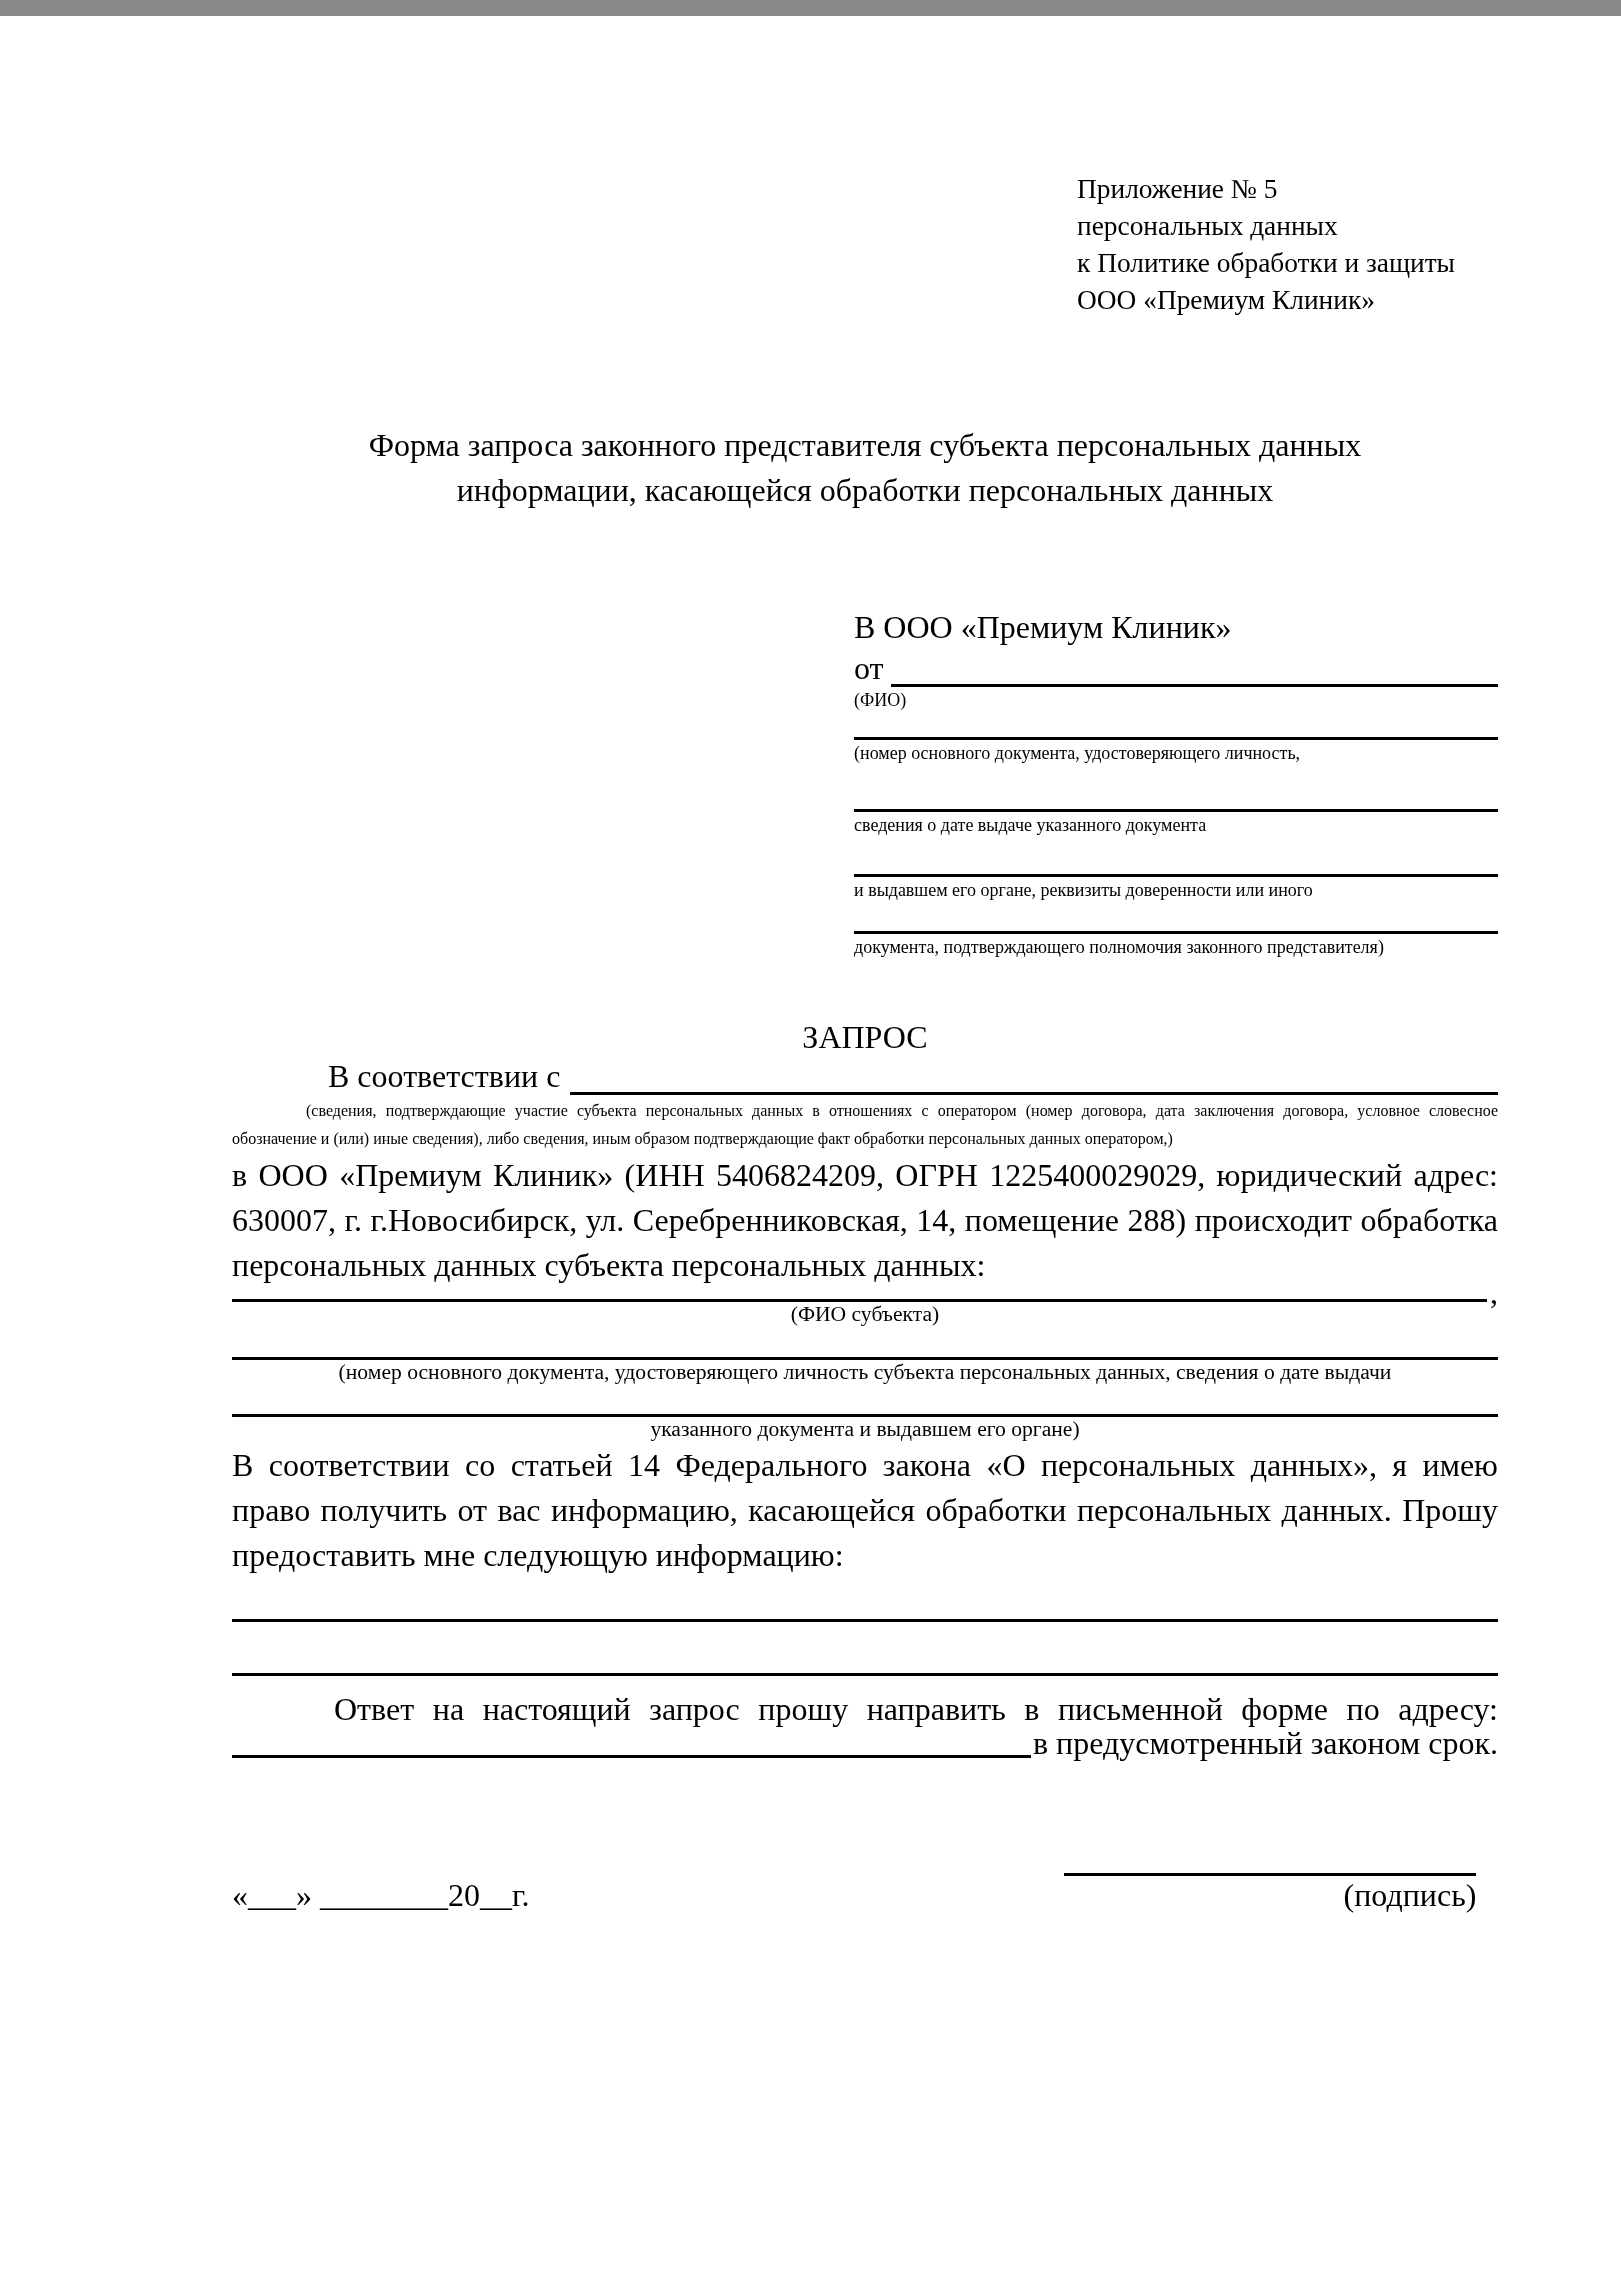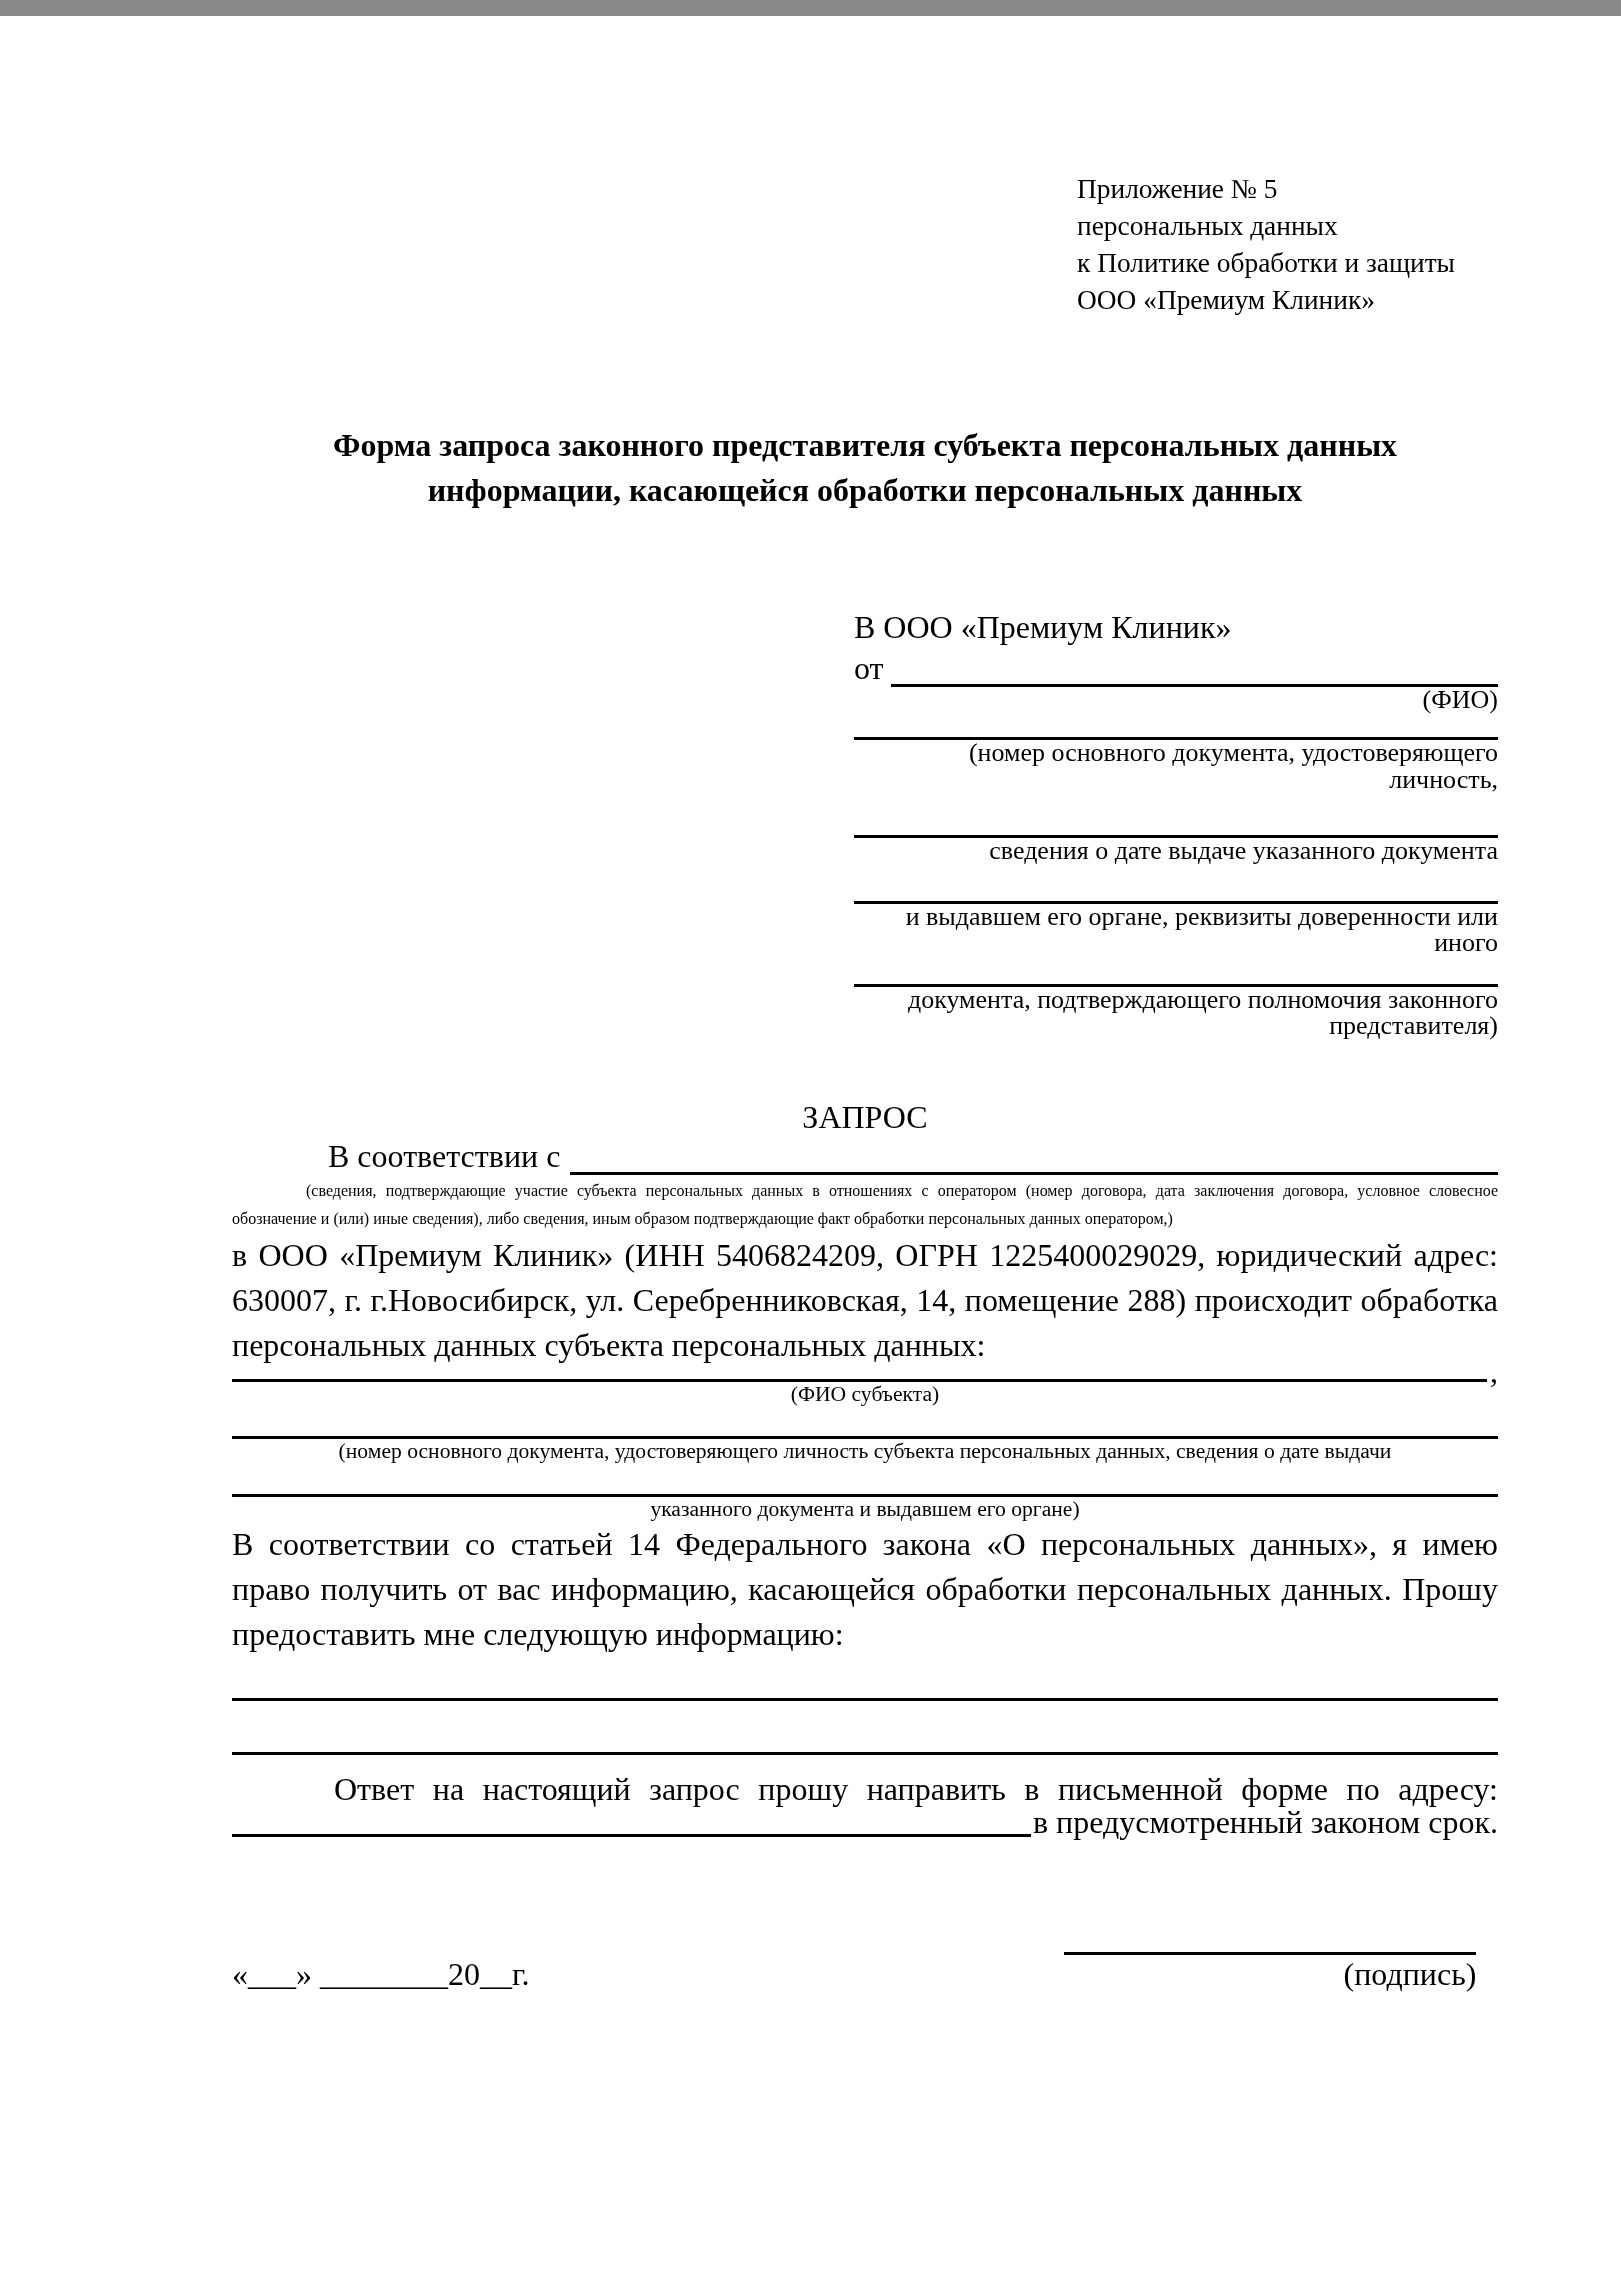"Форма запроса законного представителя" .title { font-weight: bold -> normal }
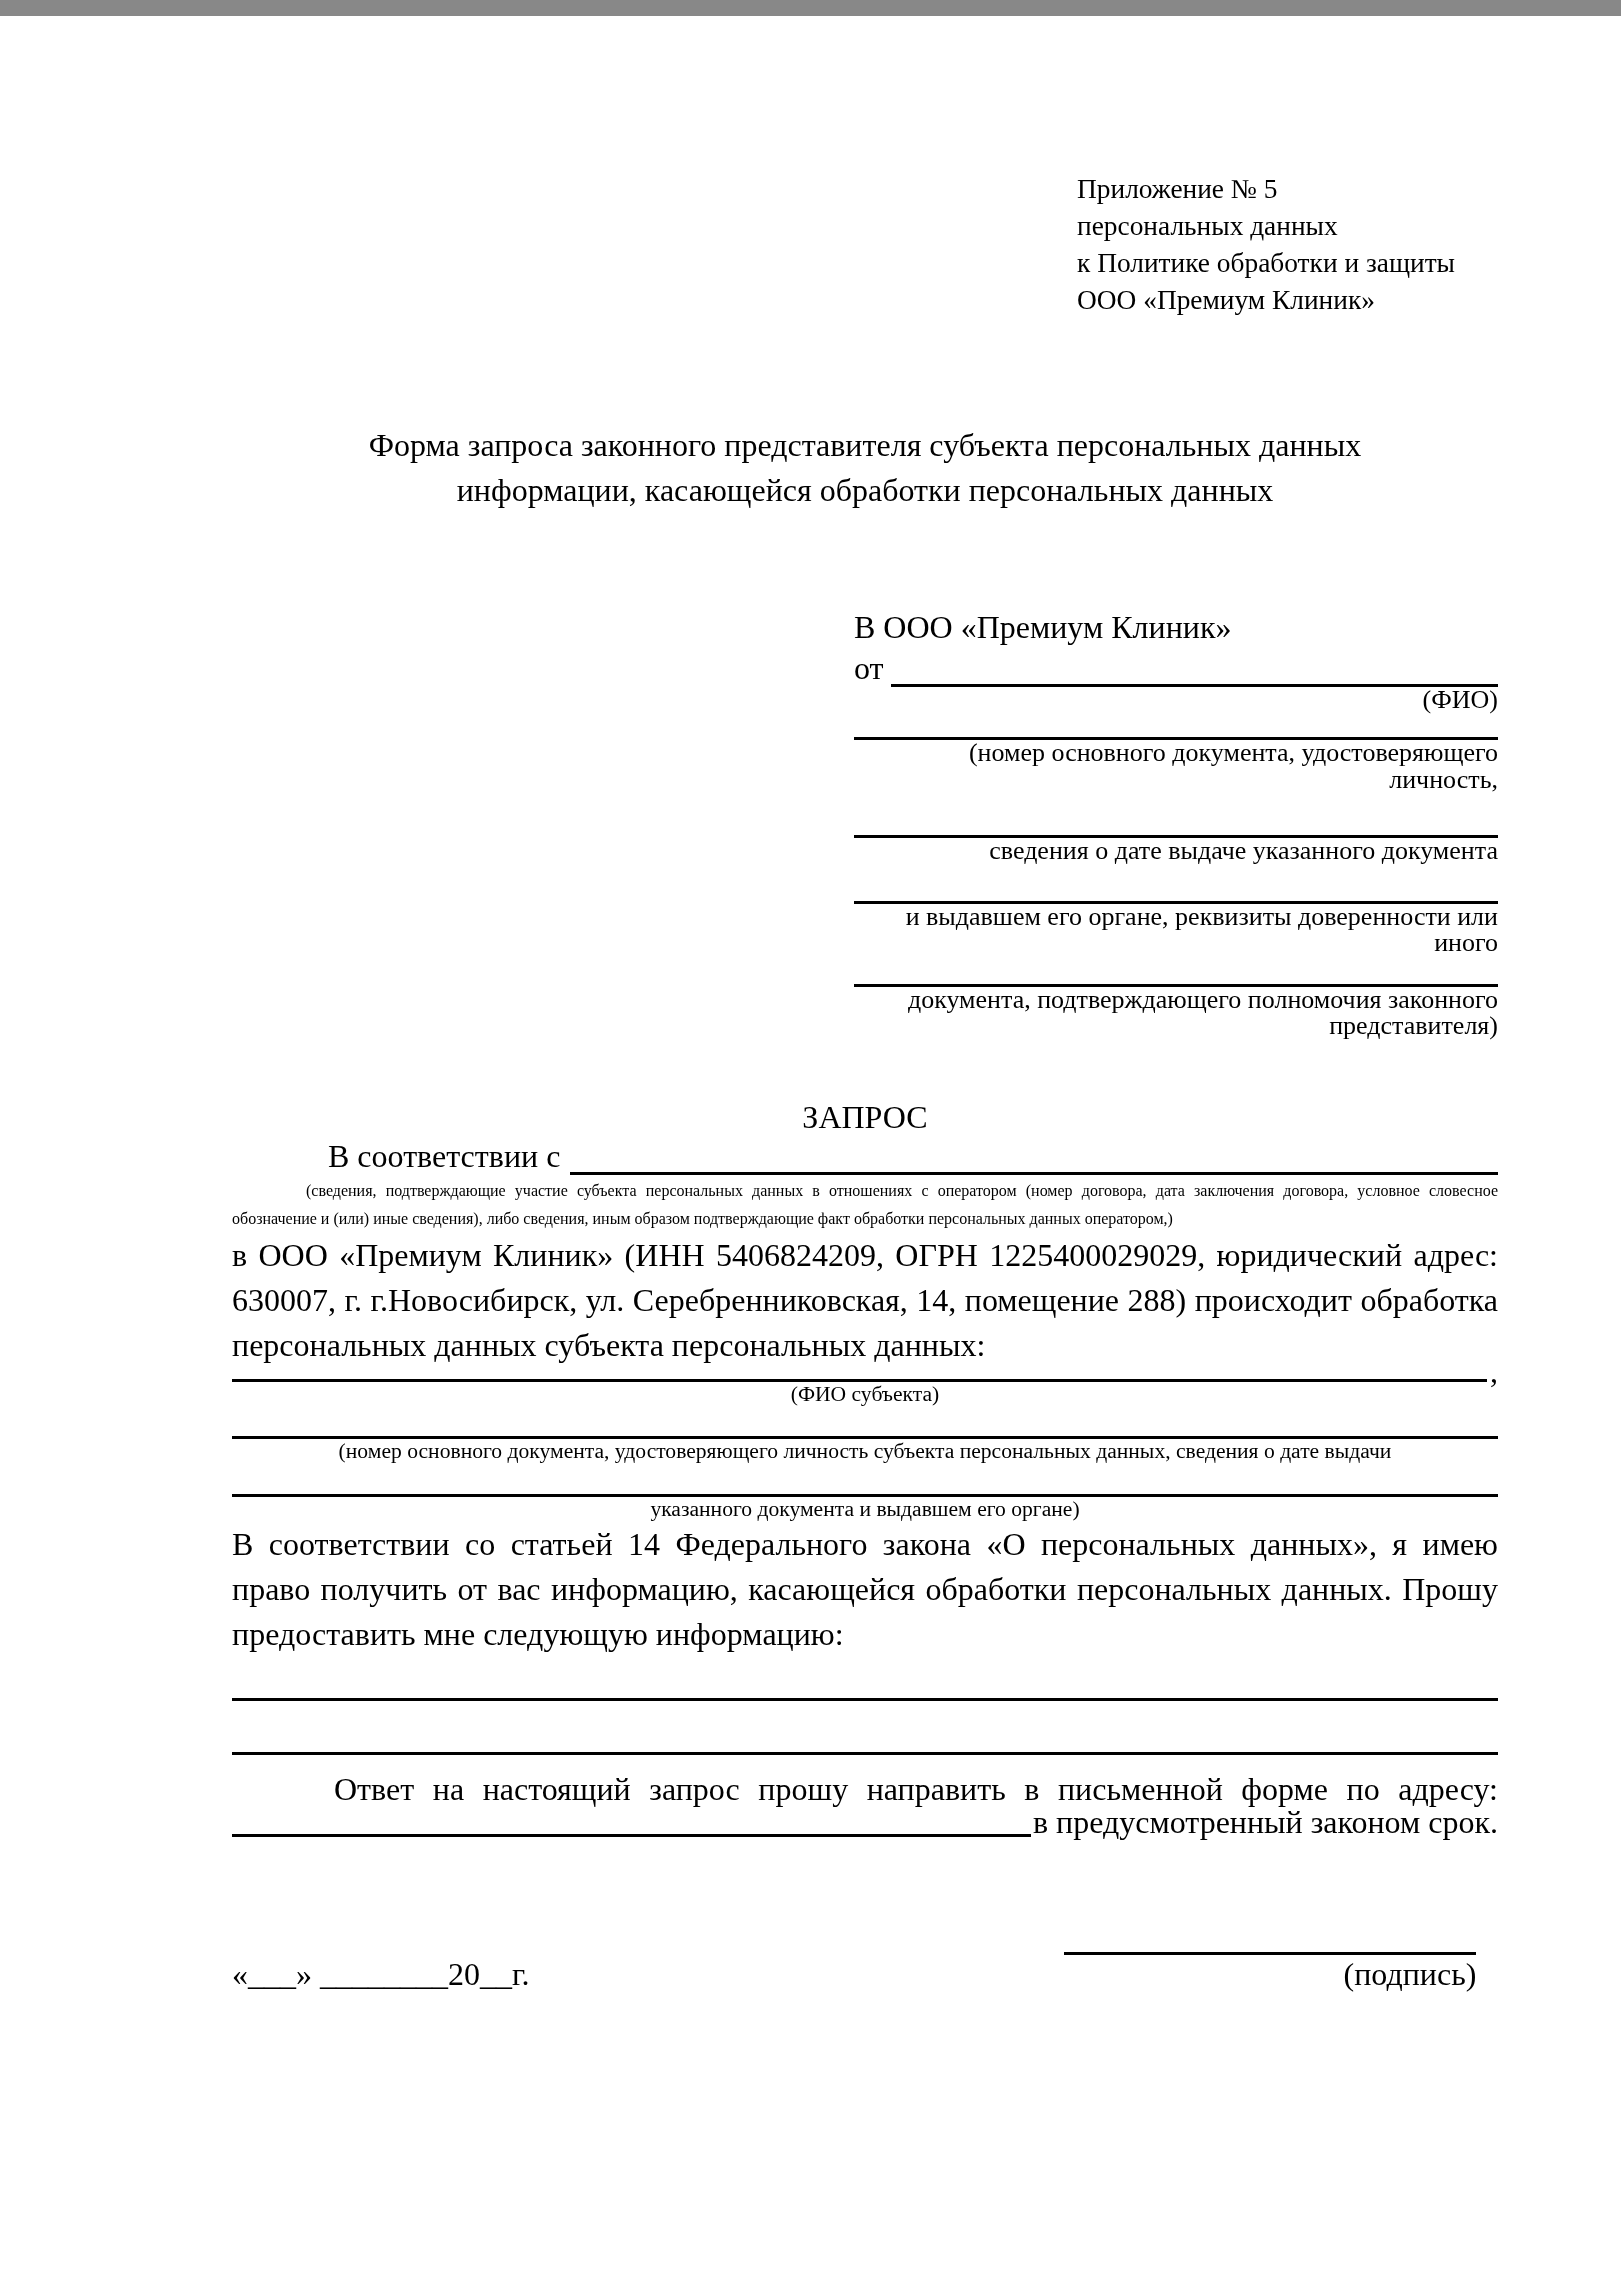"(ФИО)" .cap { font-size: 26px -> 18px; text-align: right -> left }
